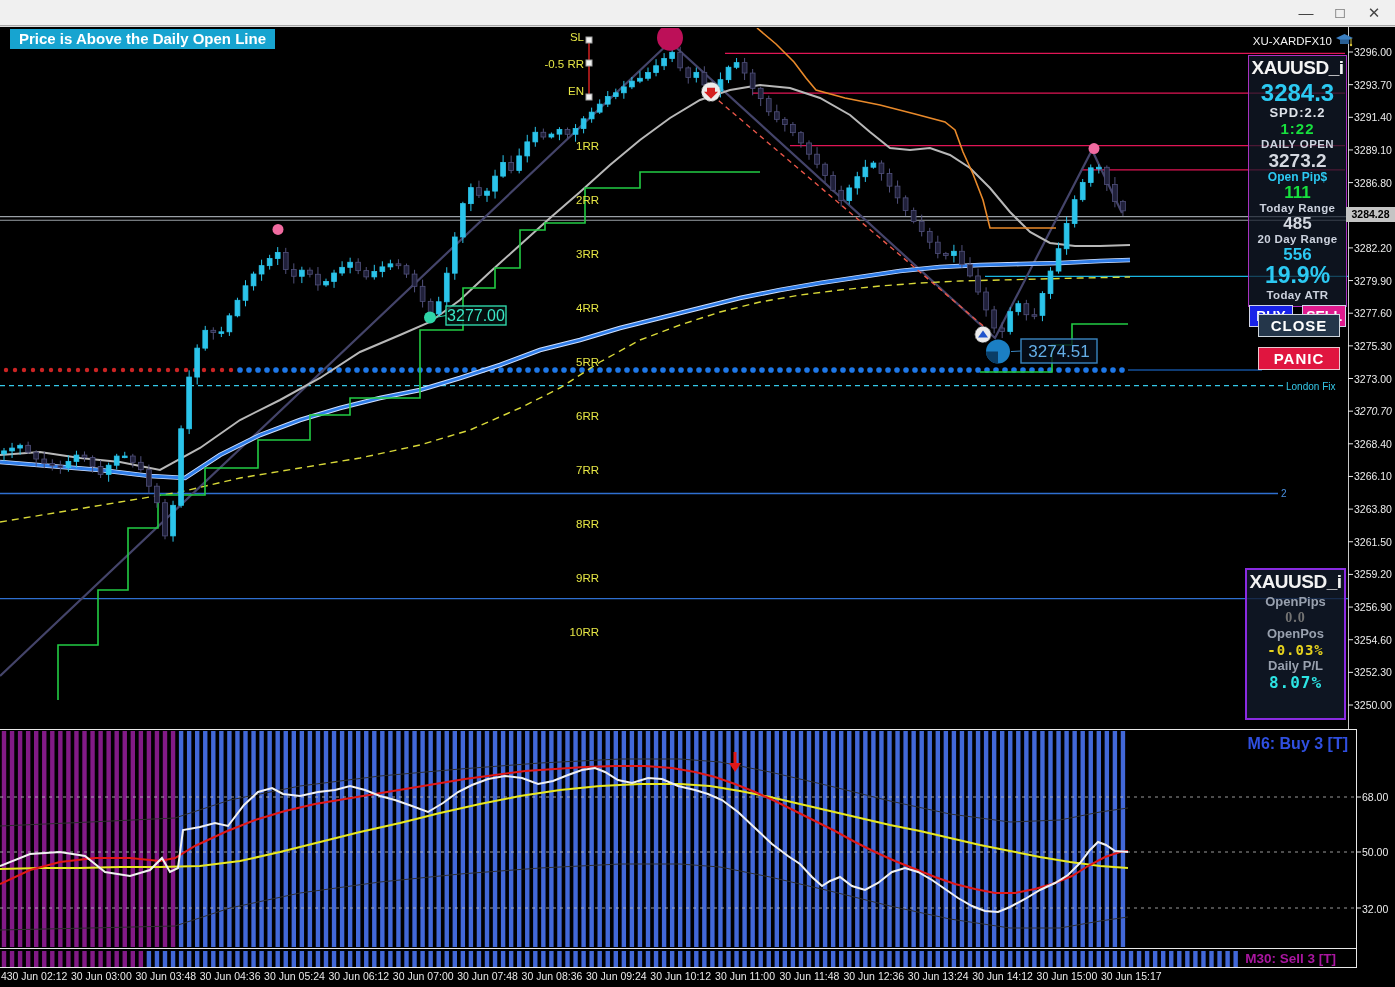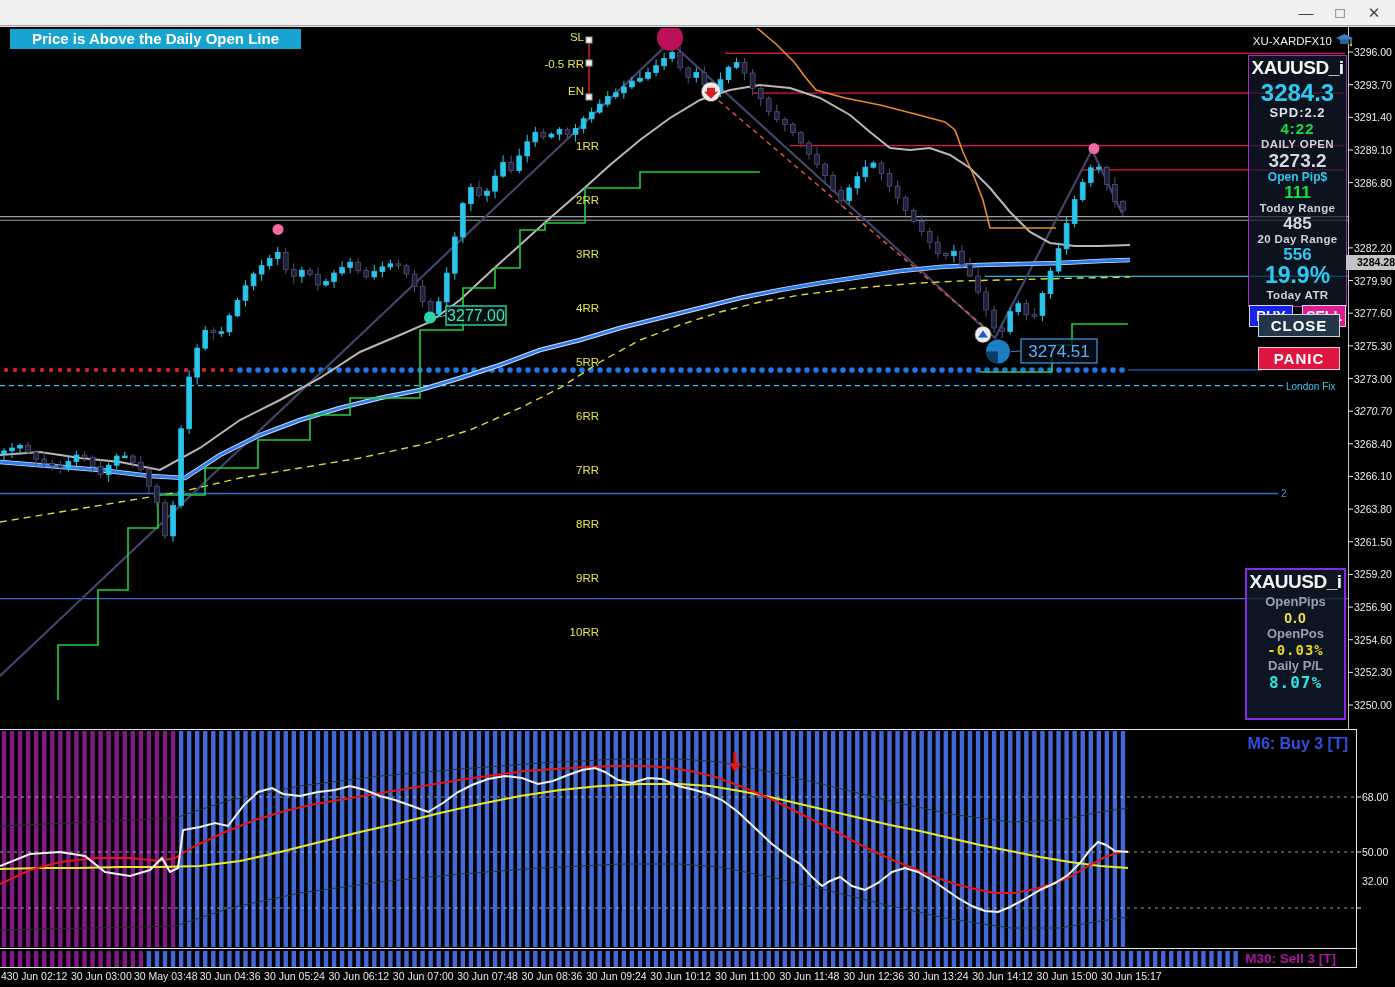"Price is Above the Daily" #banner { padding: 0 22px -> 0 9px }
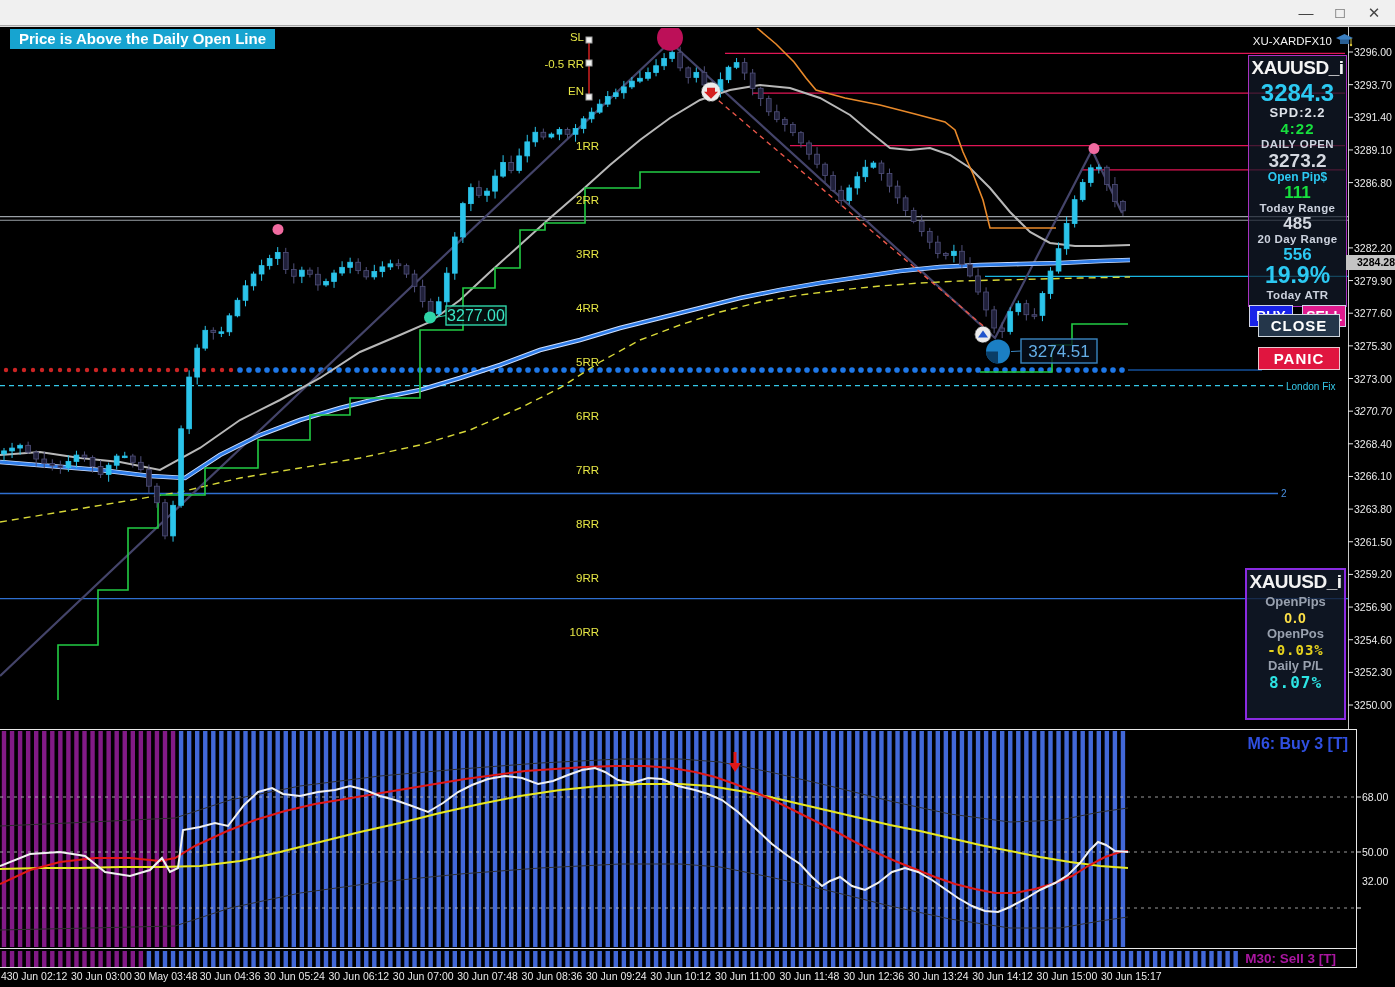"4:22" div.ip-timer { text: 4:22 -> 1:22 }
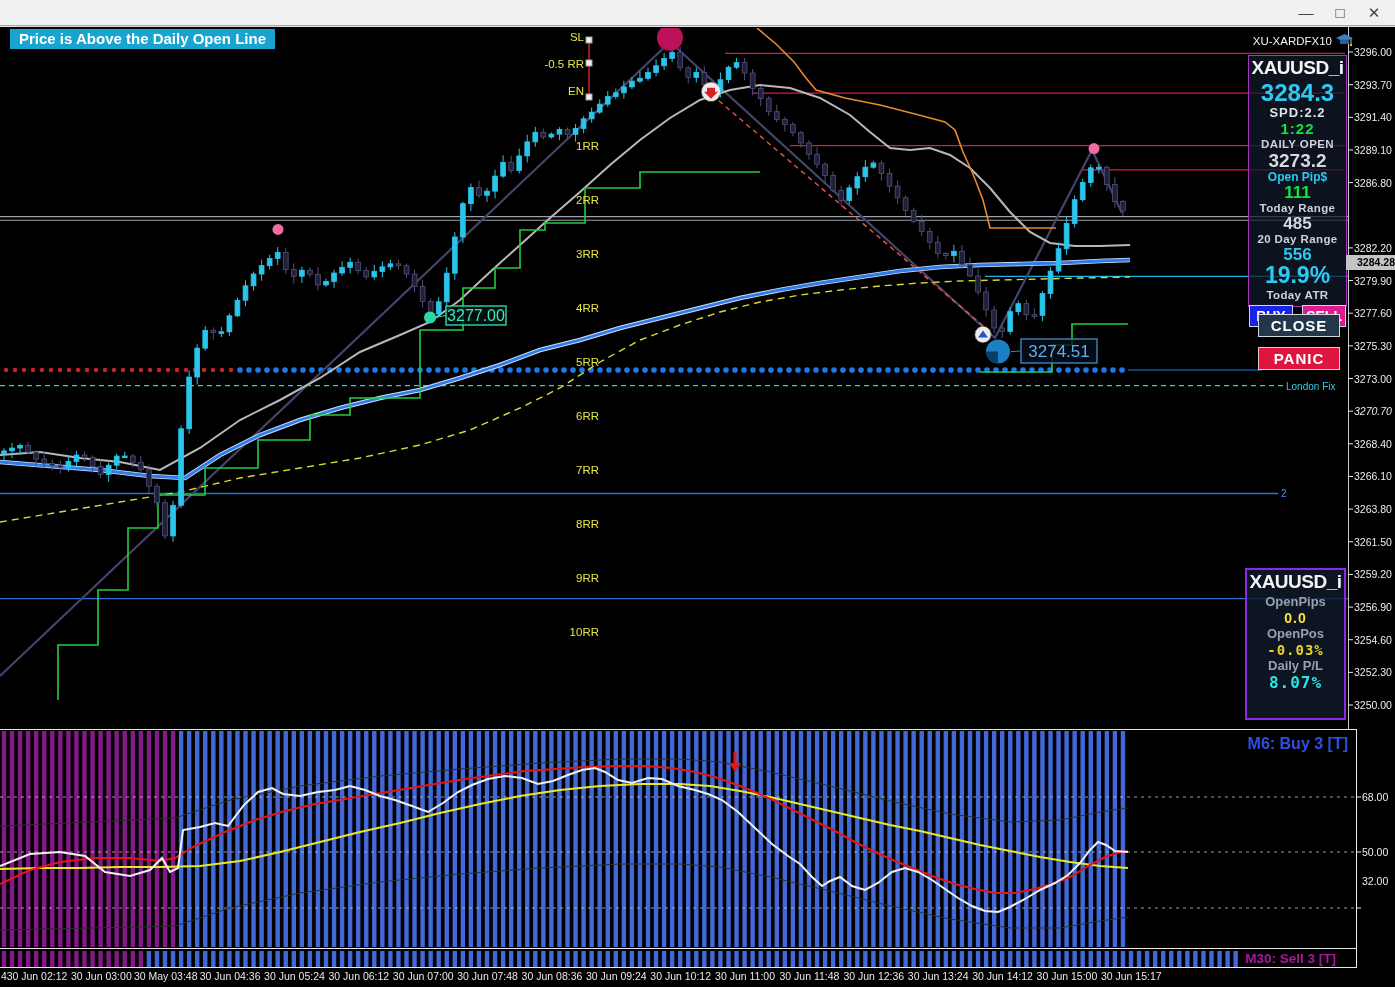"3284.28" #price-tag { margin-top: 48px -> none; text-align: right -> center }
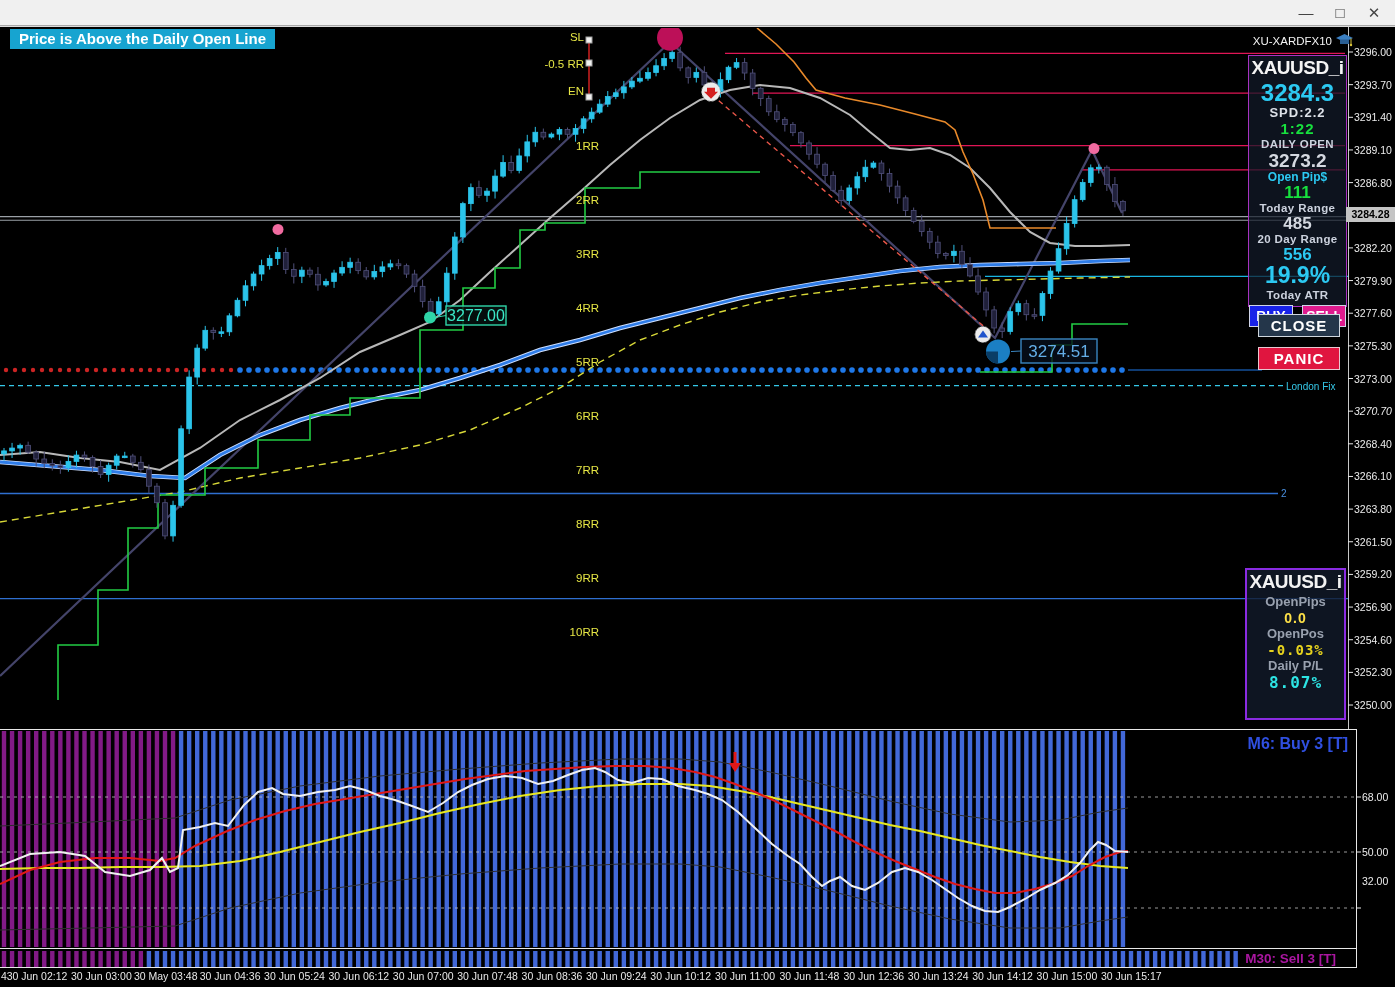"0.0" .pp-dim { color: #fde047 -> #737373; font-family: Liberation Sans, sans-serif -> Liberation Serif, serif }
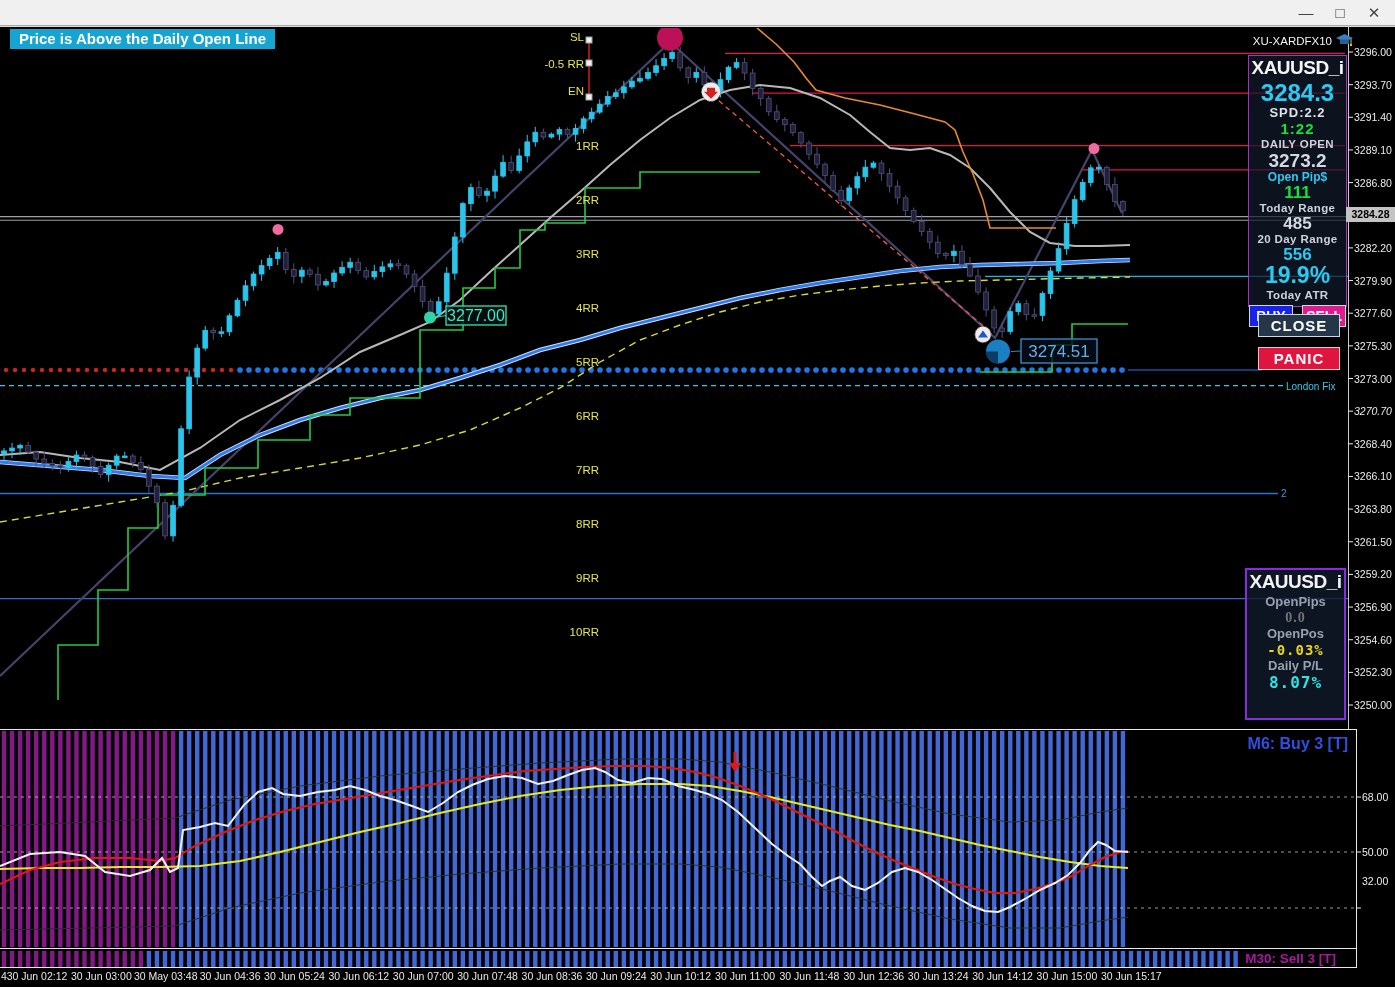"32.00" div.tick { top: 875px -> 903px }
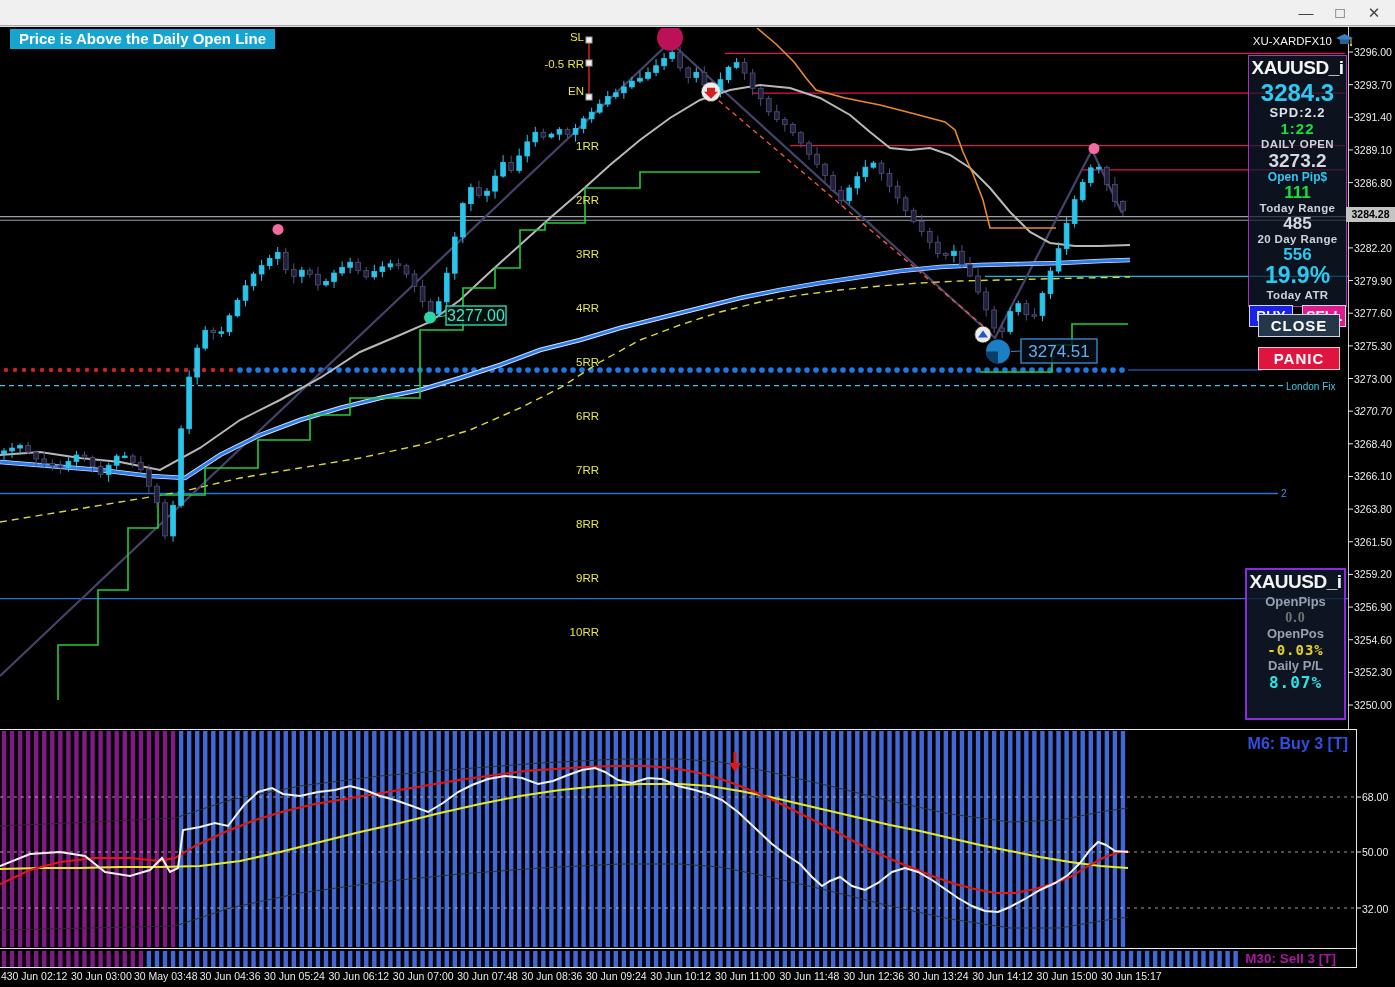"30 May 03:48" div.time-label { text: May -> Jun }
